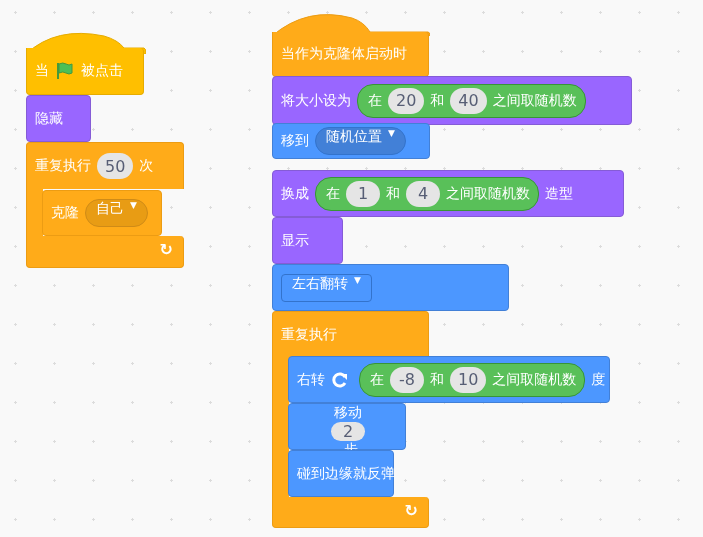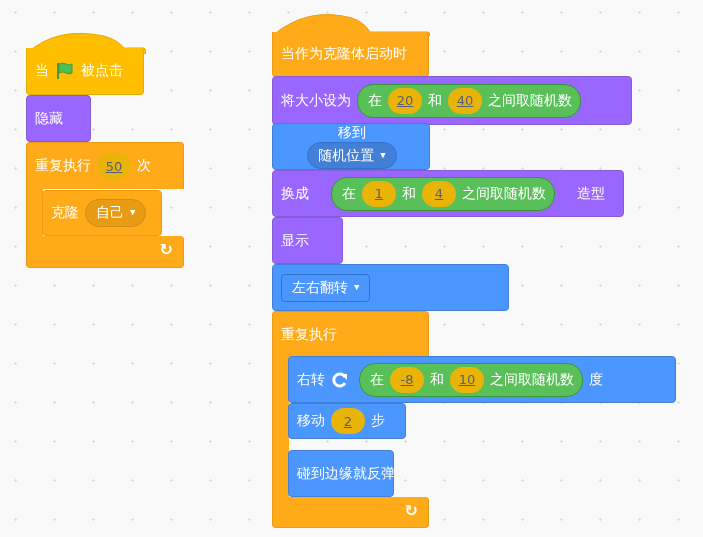"20" .oval { background: #eab308 -> #e5e5e5; font-size: 13px -> 16px; text-decoration: underline -> none }
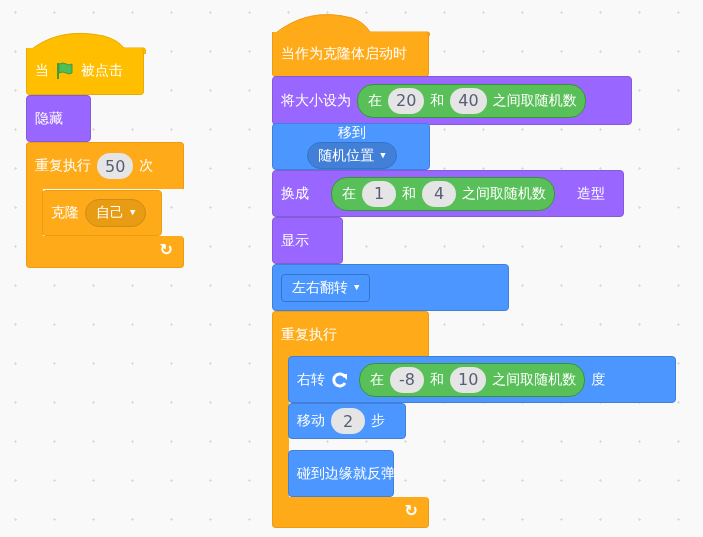"移到" div.blk { flex-direction: column -> none; height: 47px -> 36px }
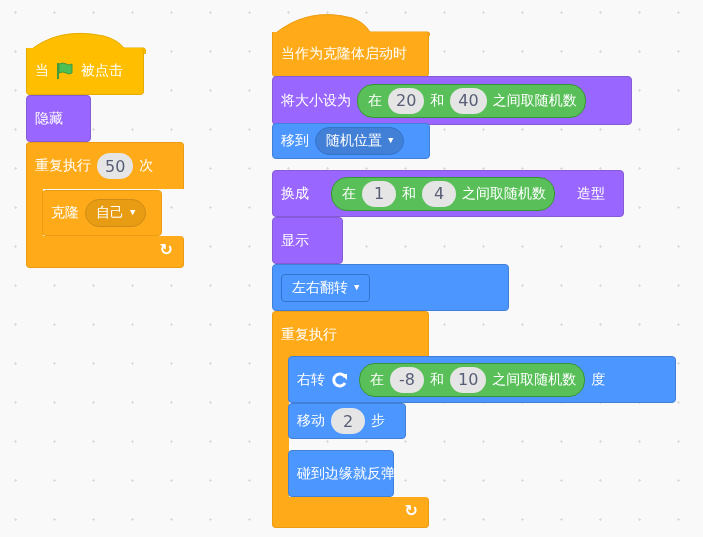"随机位置" .dd { align-items: center -> flex-start; font-family: Liberation Mono, monospace -> none }
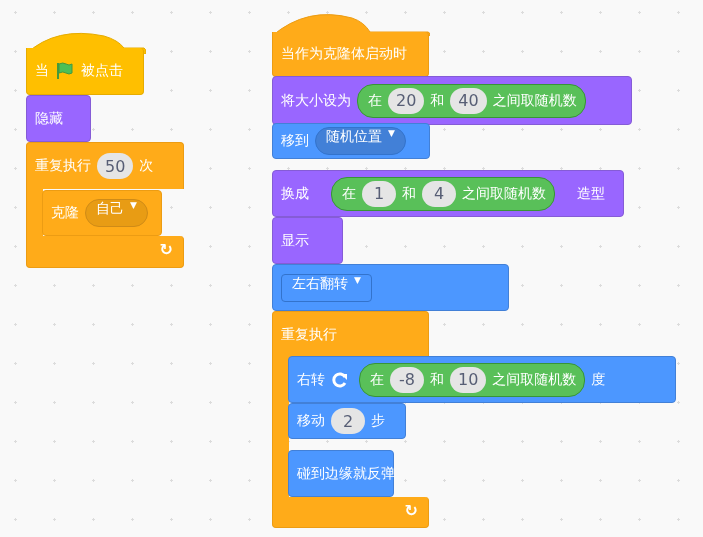"换成" div.blk { gap: 16px -> none }
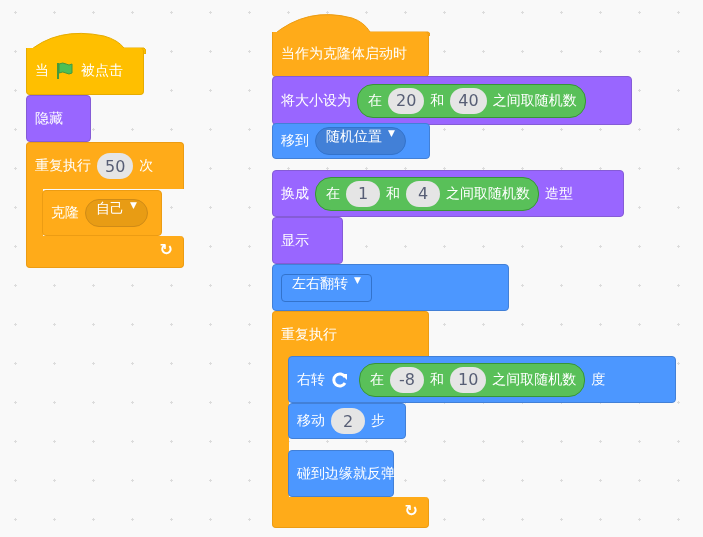"右转" div.blk { width: 388px -> 322px }
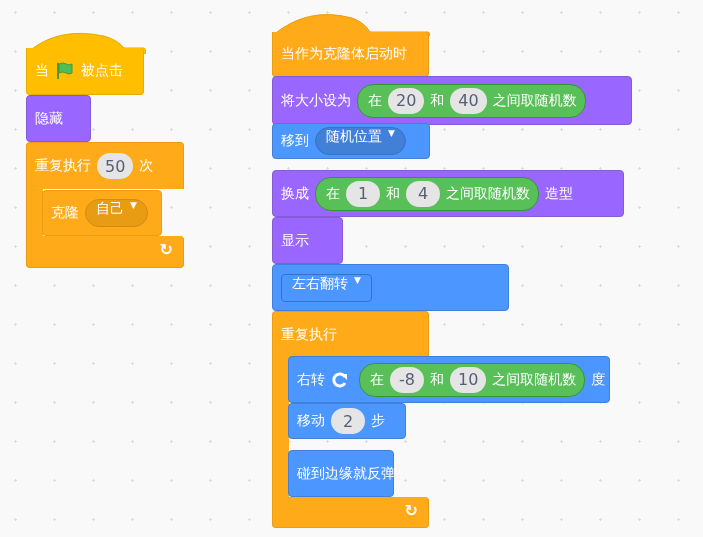"移动" div.blk { flex-direction: none -> column; height: 36px -> 47px }
